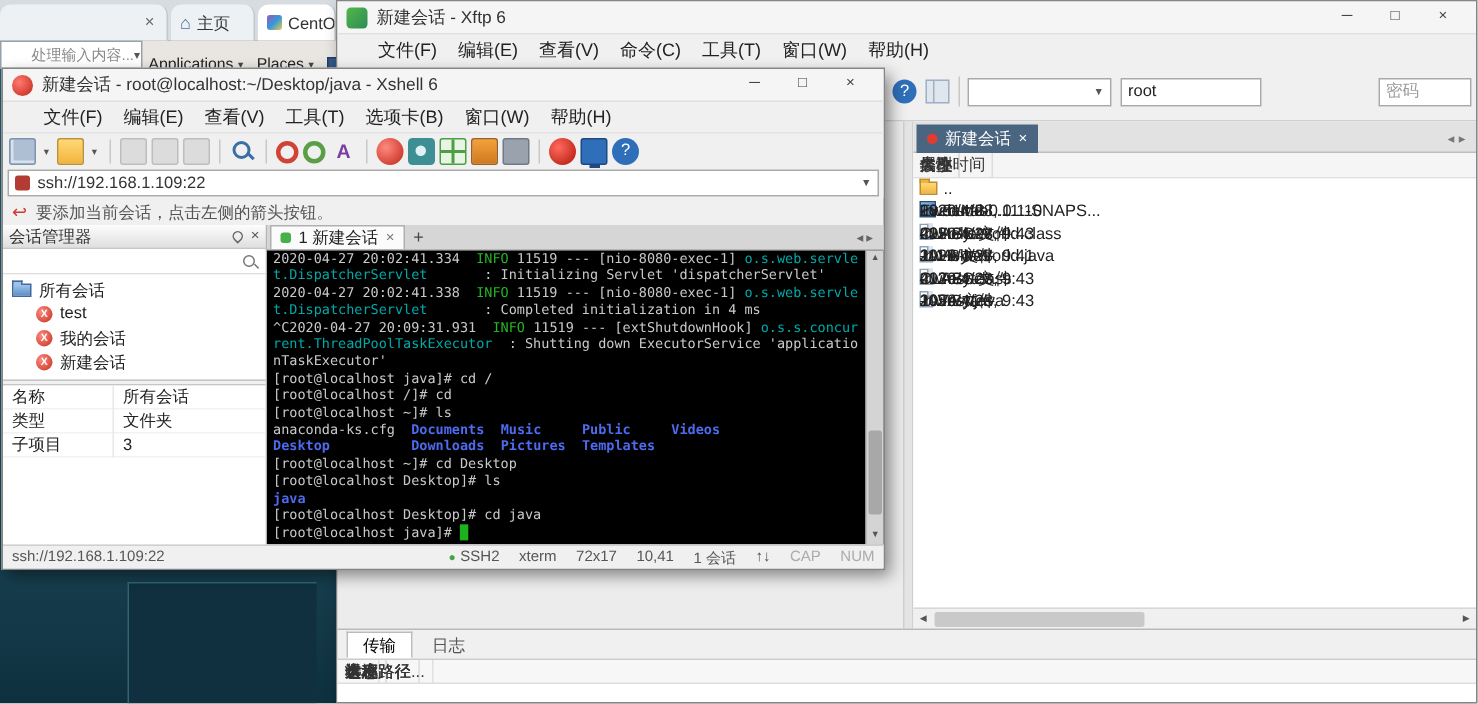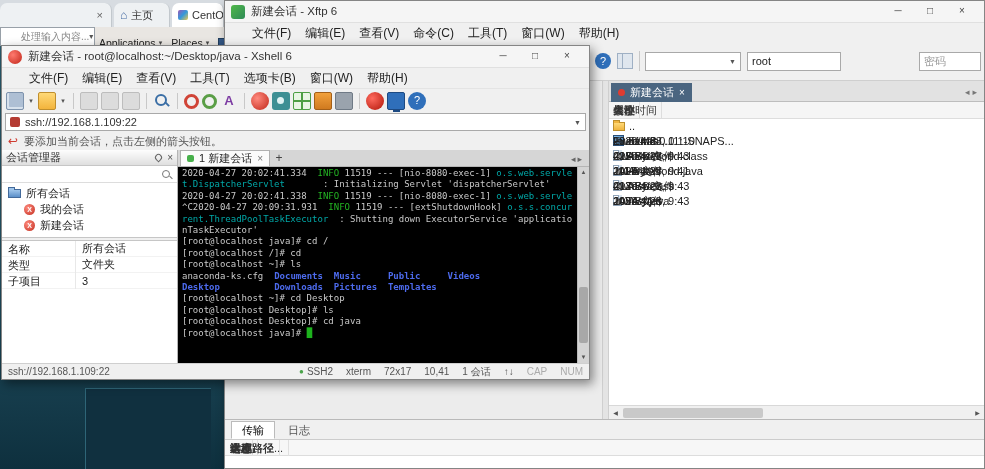"test" div.tree-row { html: none -> <div> <span>X</span> <span>test</span> </div> }
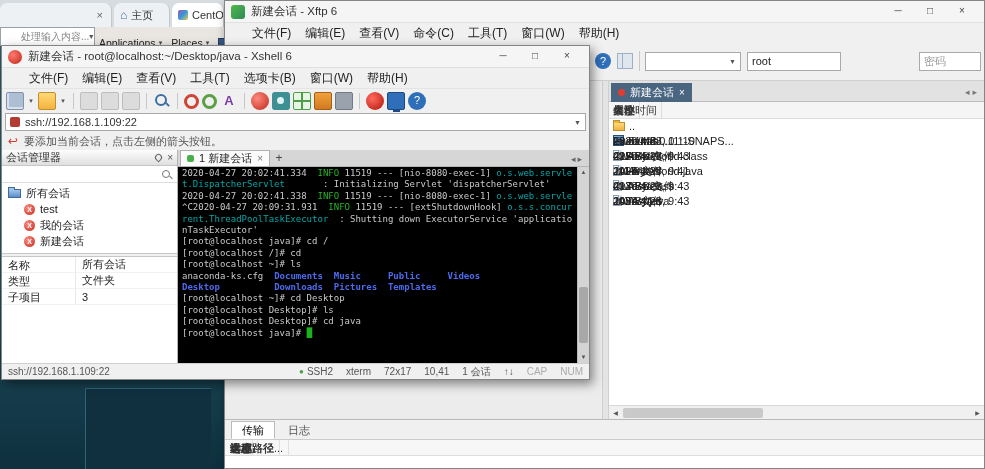"t.DispatcherServlet : Completed" div.term-line { html: none -> <div><span>t.DispatcherServlet</span><span> : Completed initialization in 4 ms</span></div> }
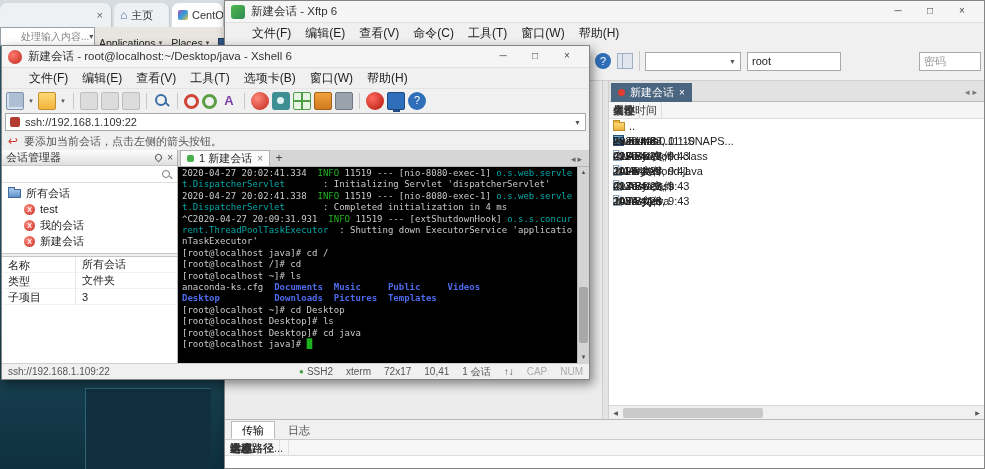"java" div.term-line { html: none -> <div><span>java</span></div> }
